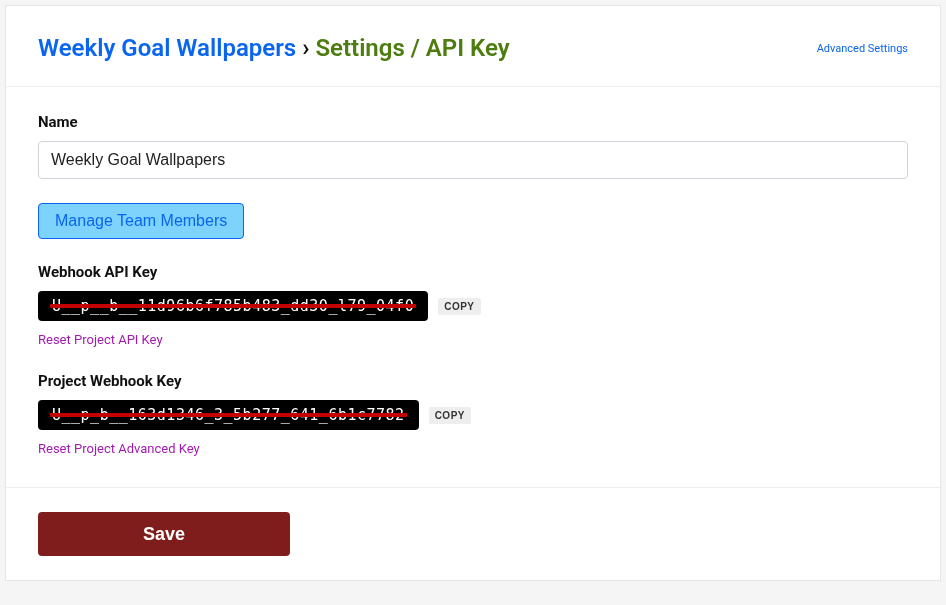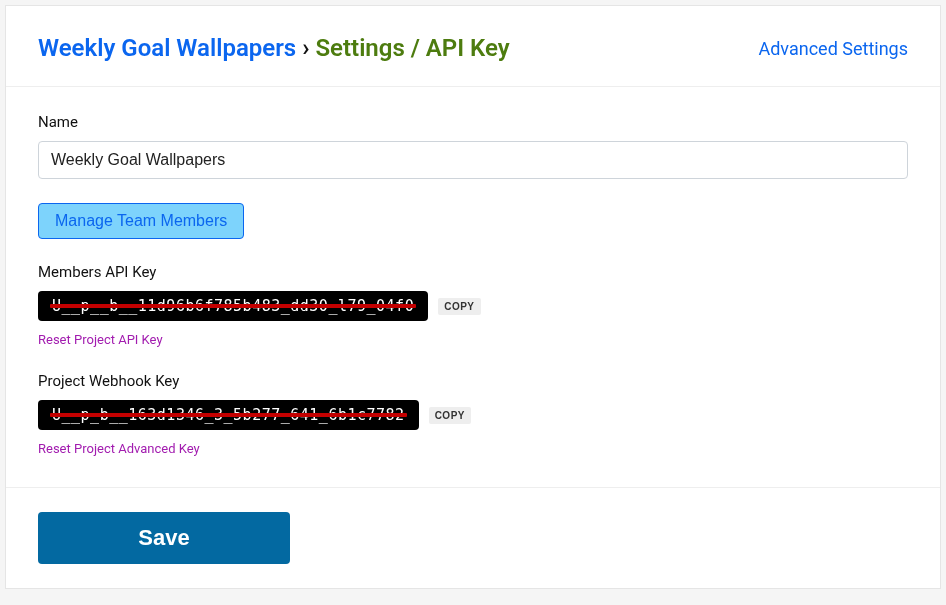"Advanced Settings" .adv-link { font-size: 18px -> 11px }
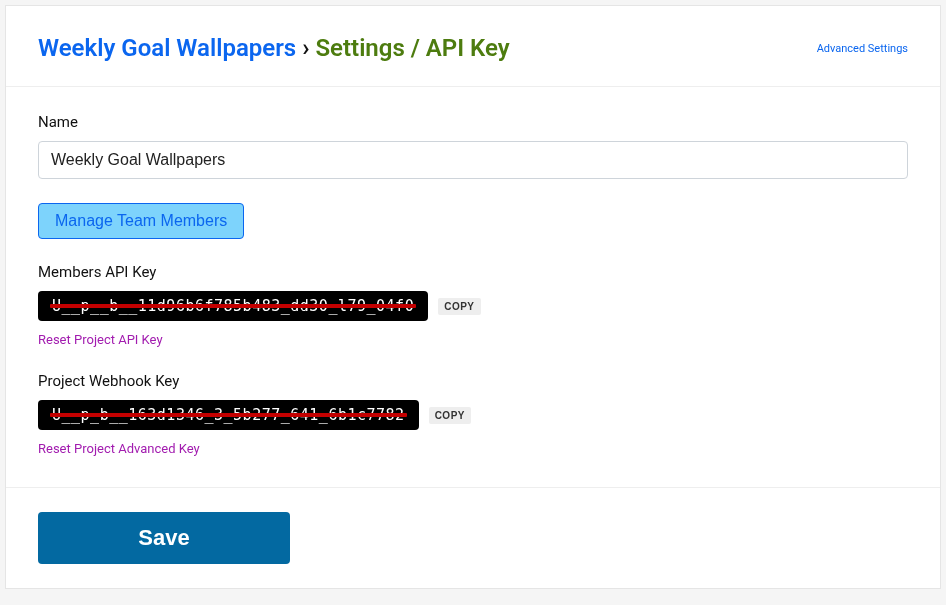"Name" .label { font-weight: 400 -> 700 }
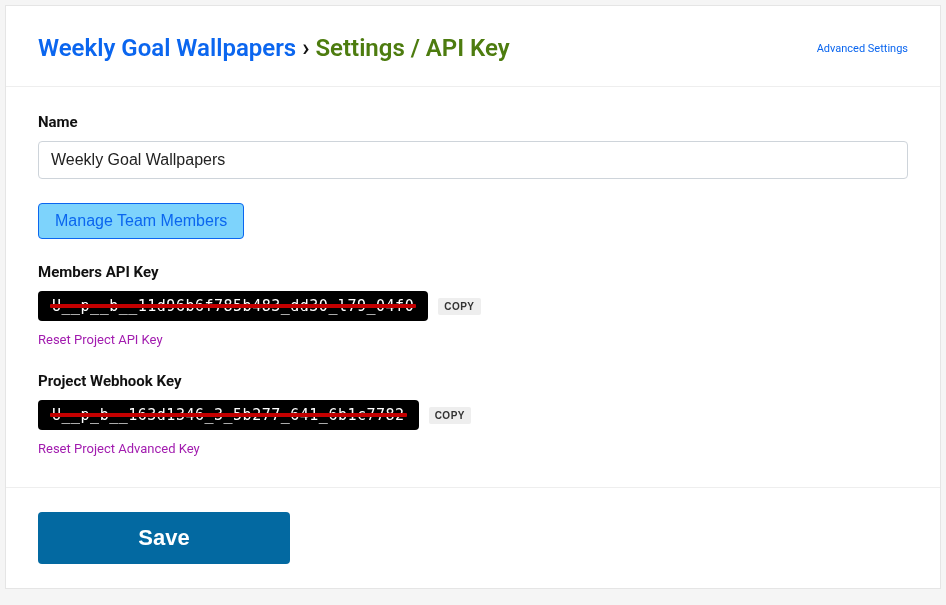"Members API Key" div.label { text: Members -> Webhook }
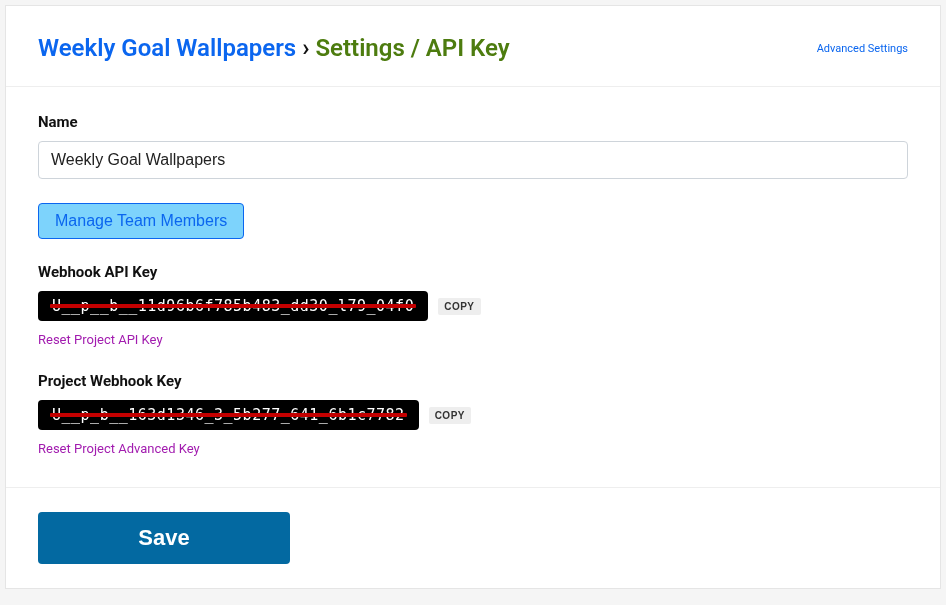"Save" .btn-primary { background: #0369a1 -> #7f1d1d; font-size: 22px -> 18px; height: 52px -> 44px }
